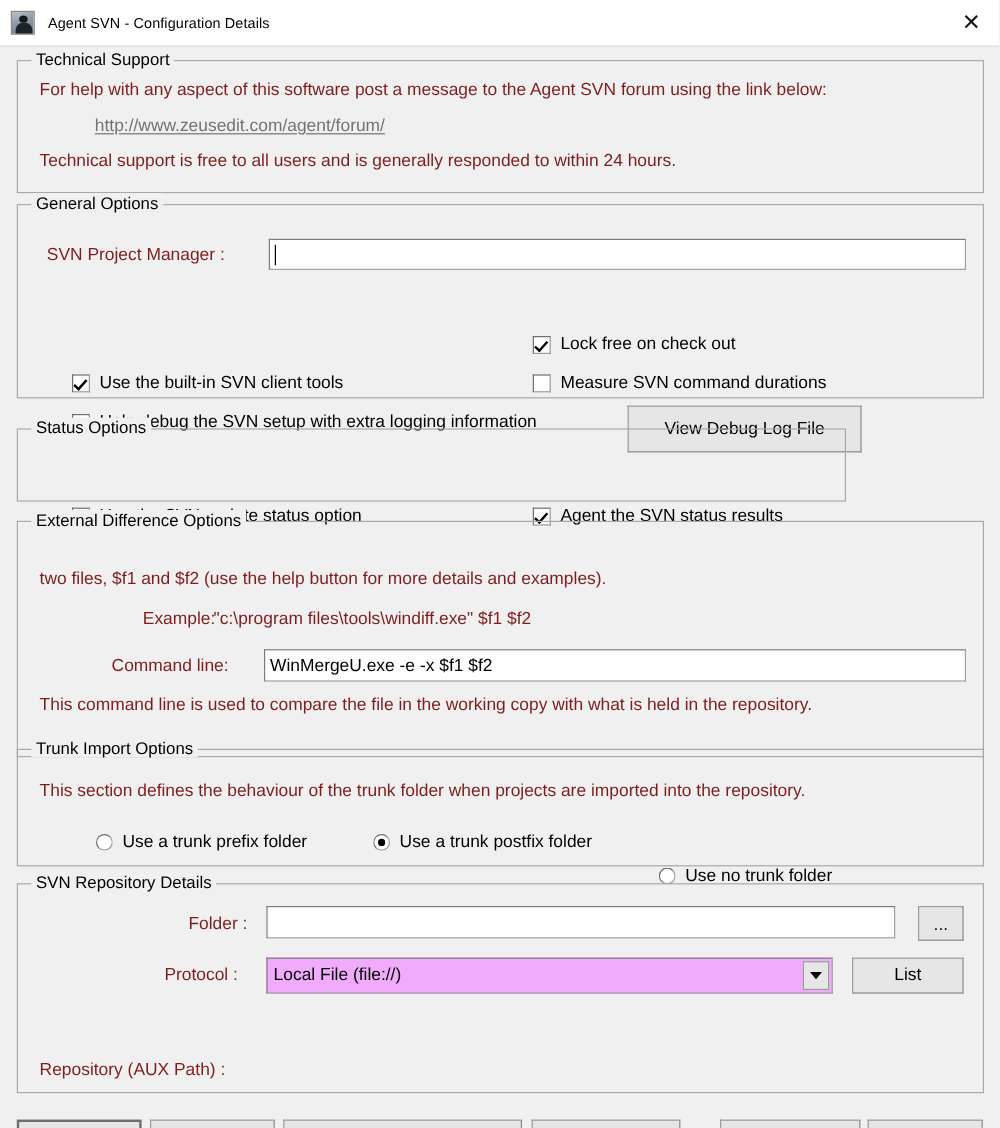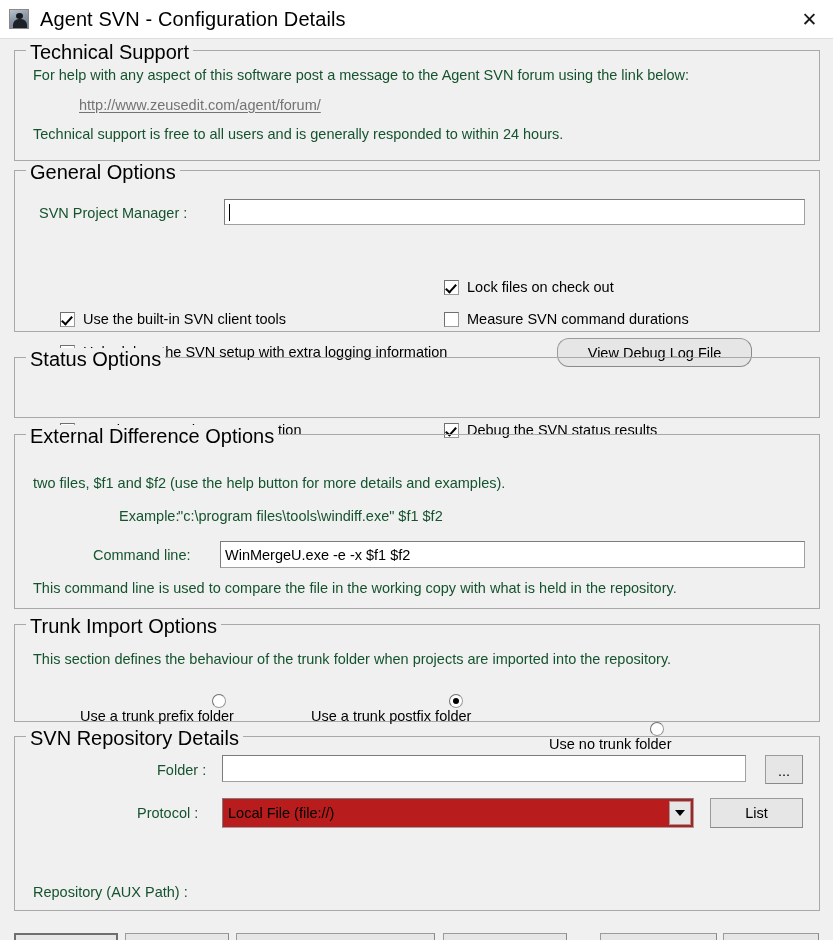"Agent SVN - Configuration Details" .title-text { font-size: 20px -> 12px }
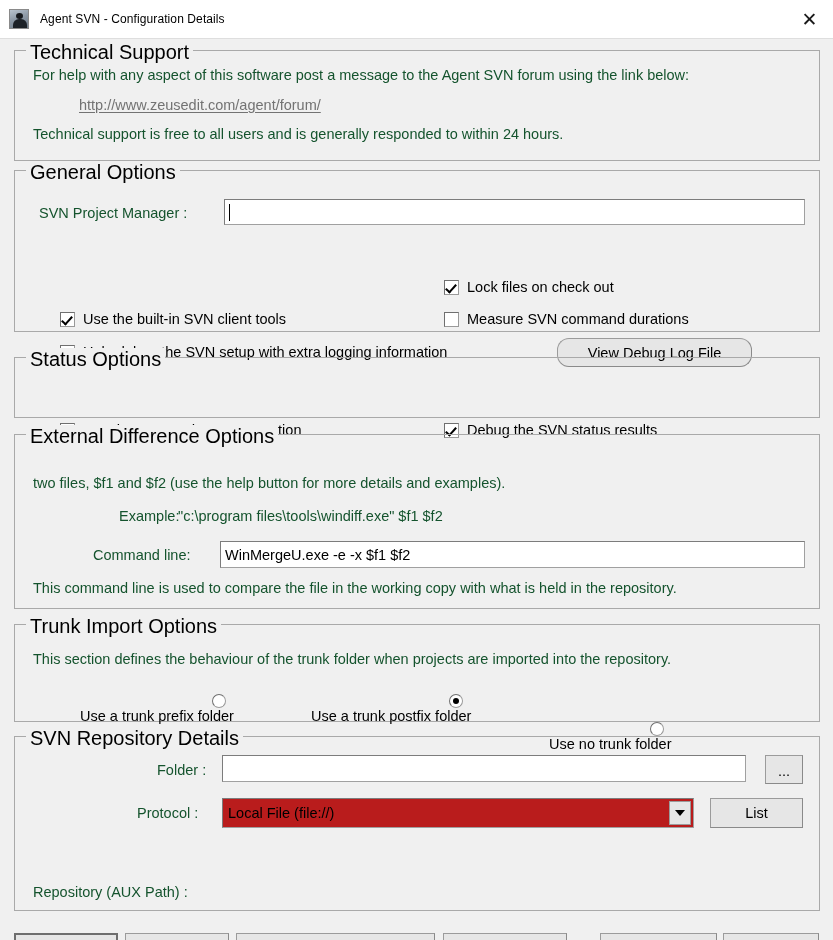"Technical Support" .group > .legend { font-size: 20px -> 14px }
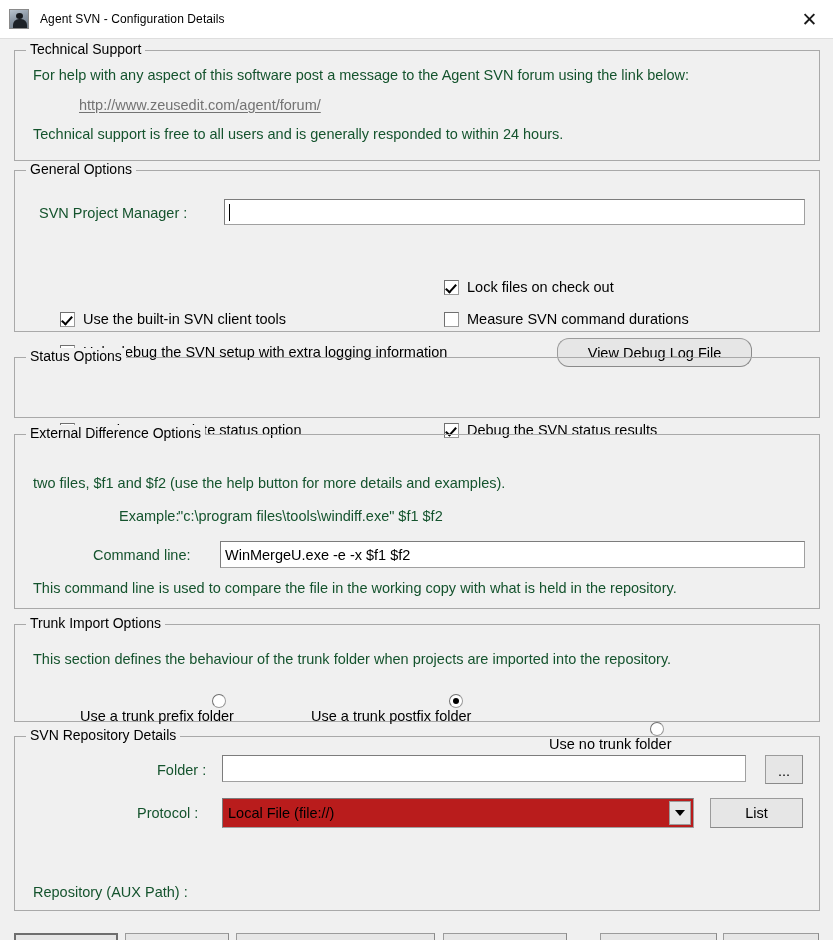"For help with any aspect" .txt { color: #14532d -> #7f1d1d }
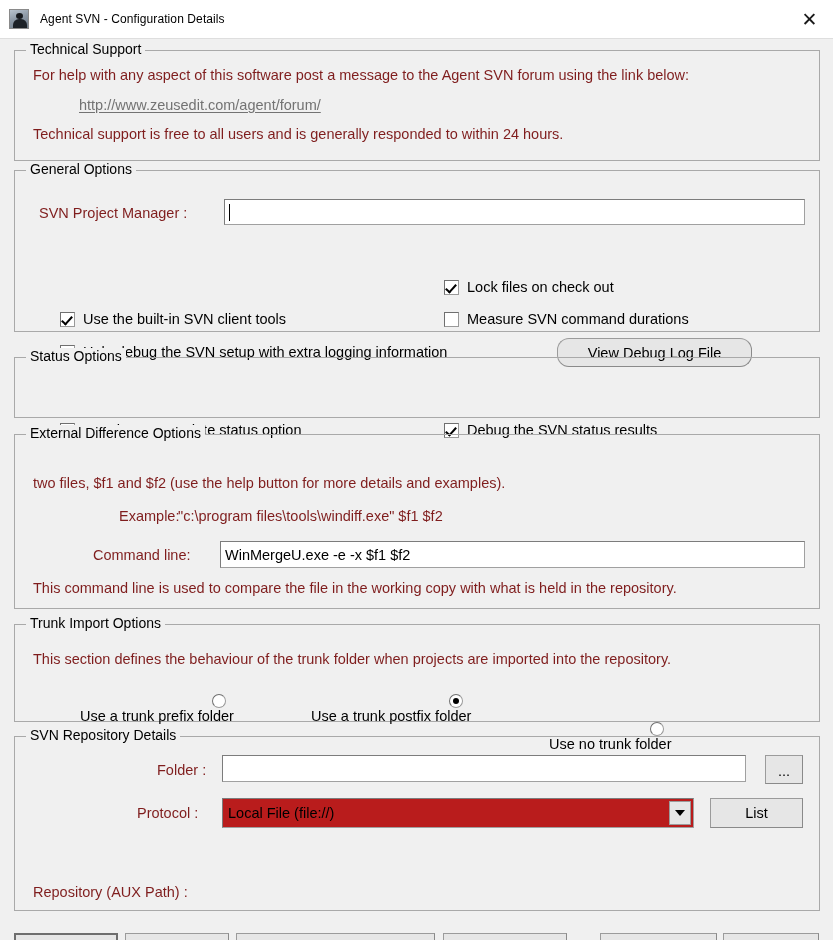"Lock files on check out" span { text: files -> free }
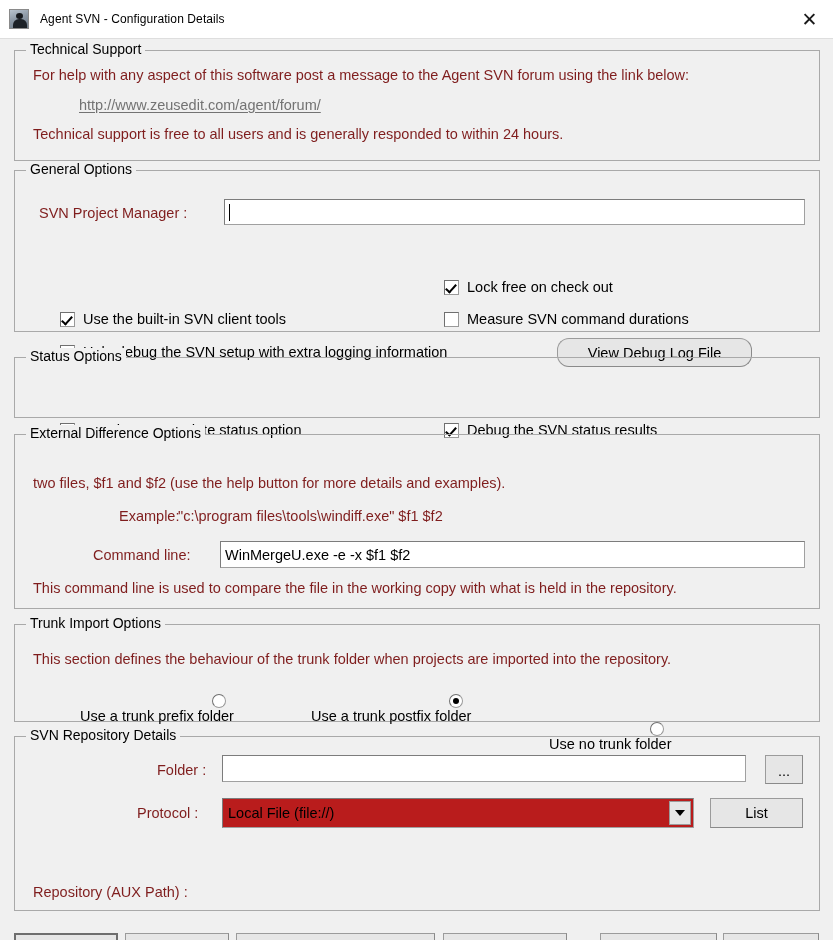"Status Options" div.group { width: 806px -> 691px }
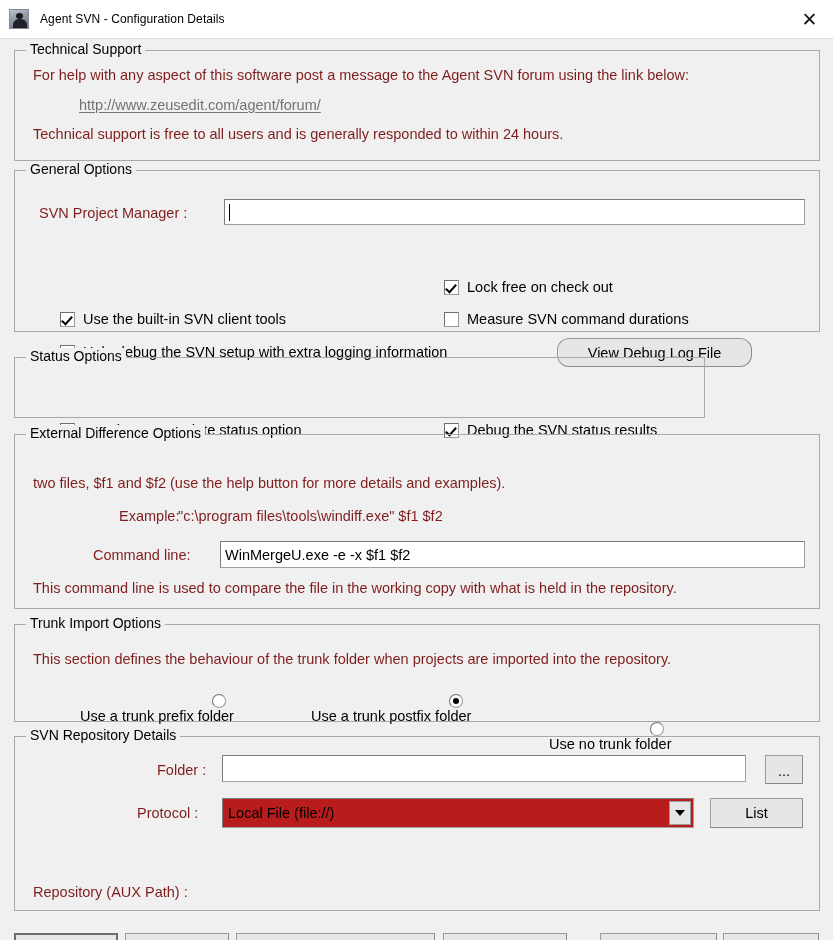"View Debug Log File" div.btn { border-radius: 12px -> none; height: 29px -> 39px; left: 557px -> 523px }
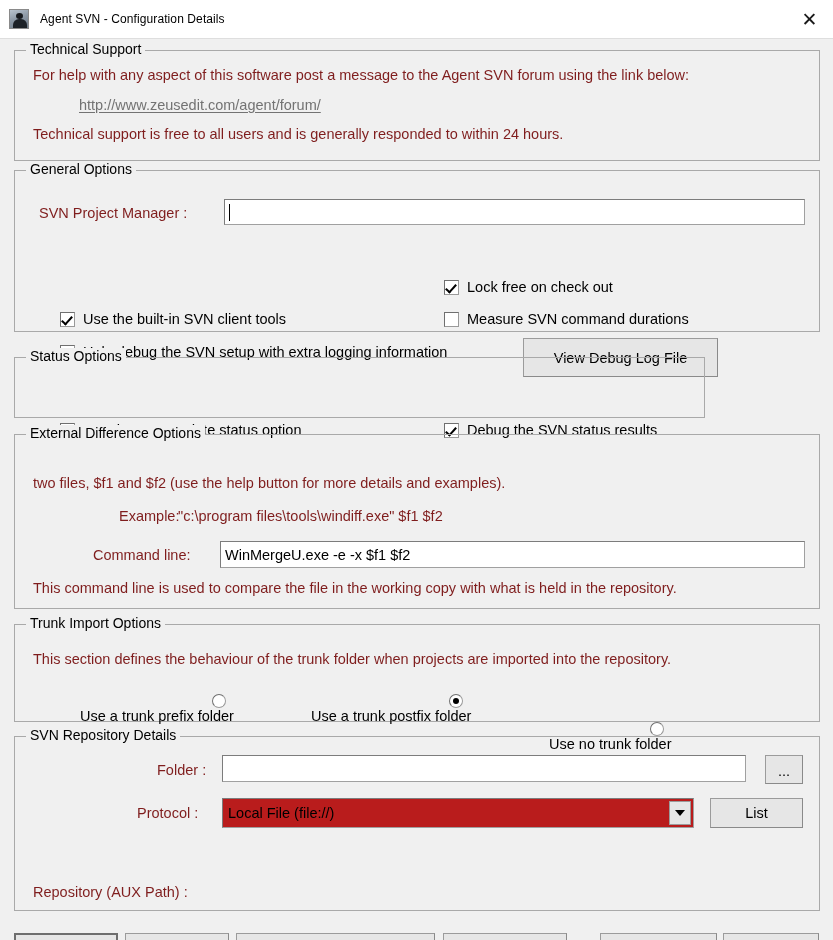"External Difference Options" div.group { height: 175px -> 197px }
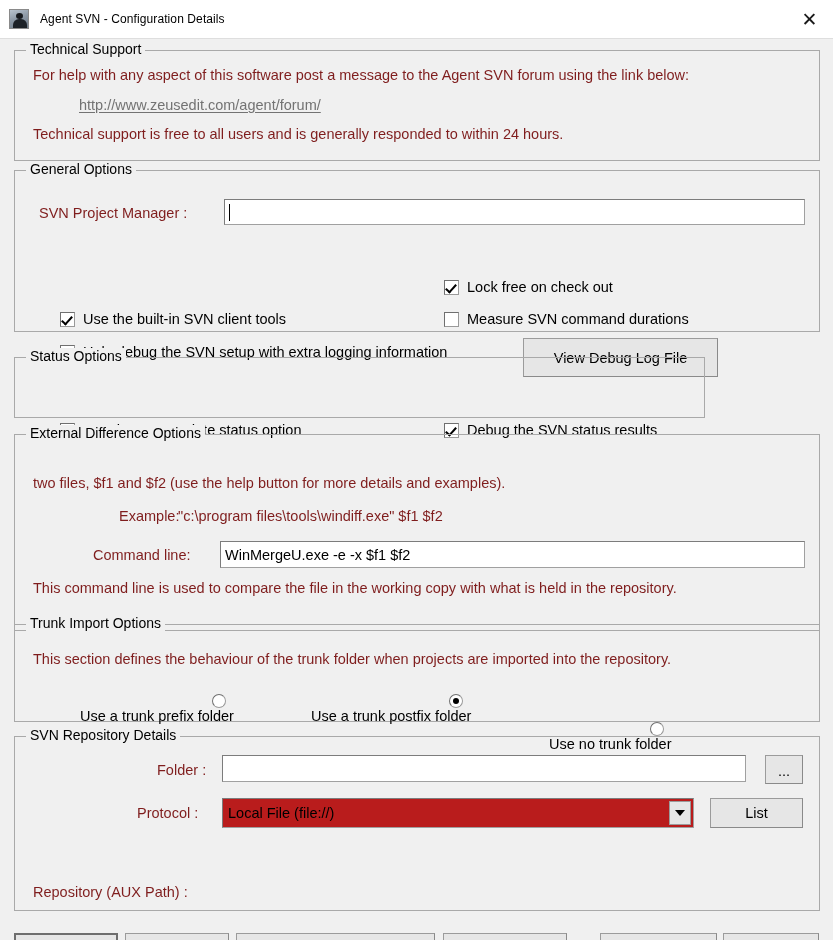"Debug the SVN status results" span { text: Debug -> Agent }
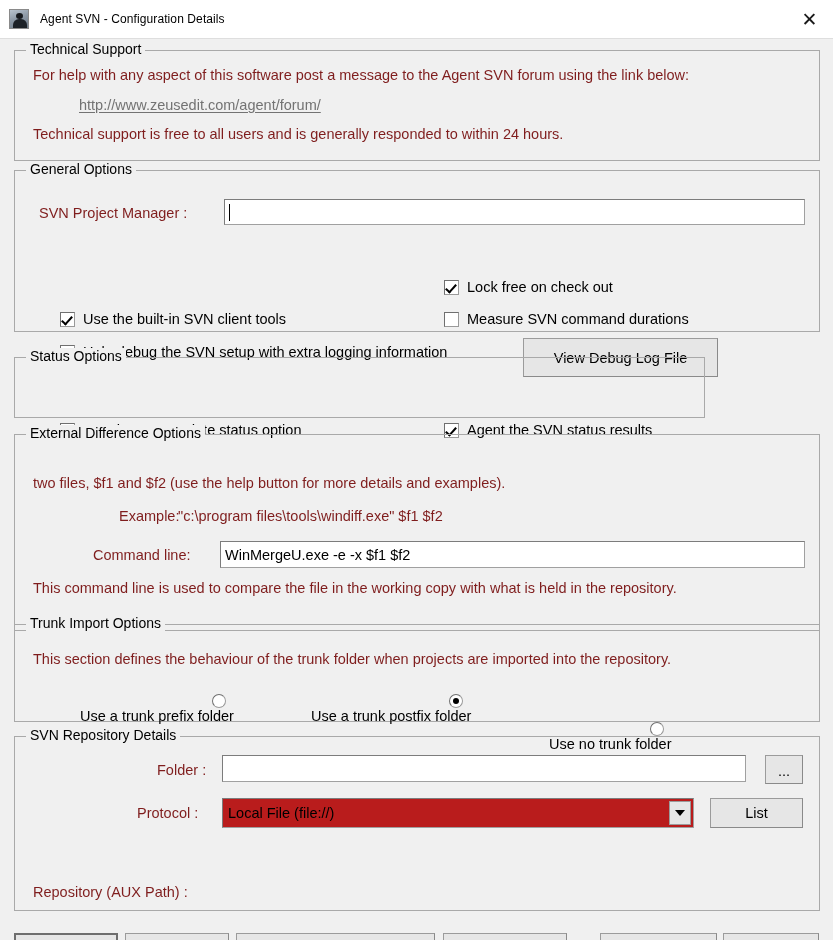"Use a trunk prefix folder" .rd-row { align-items: flex-end -> center; flex-direction: column -> none }
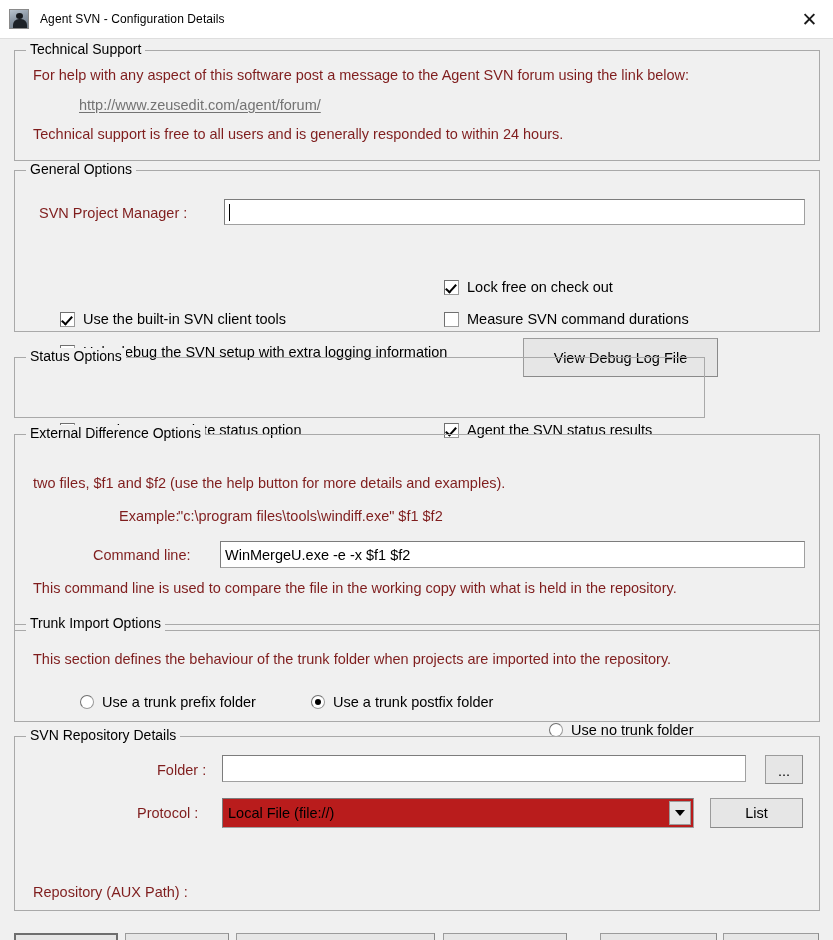"Local File (file://)" .combo { background: #b91c1c -> #f0abfc }
